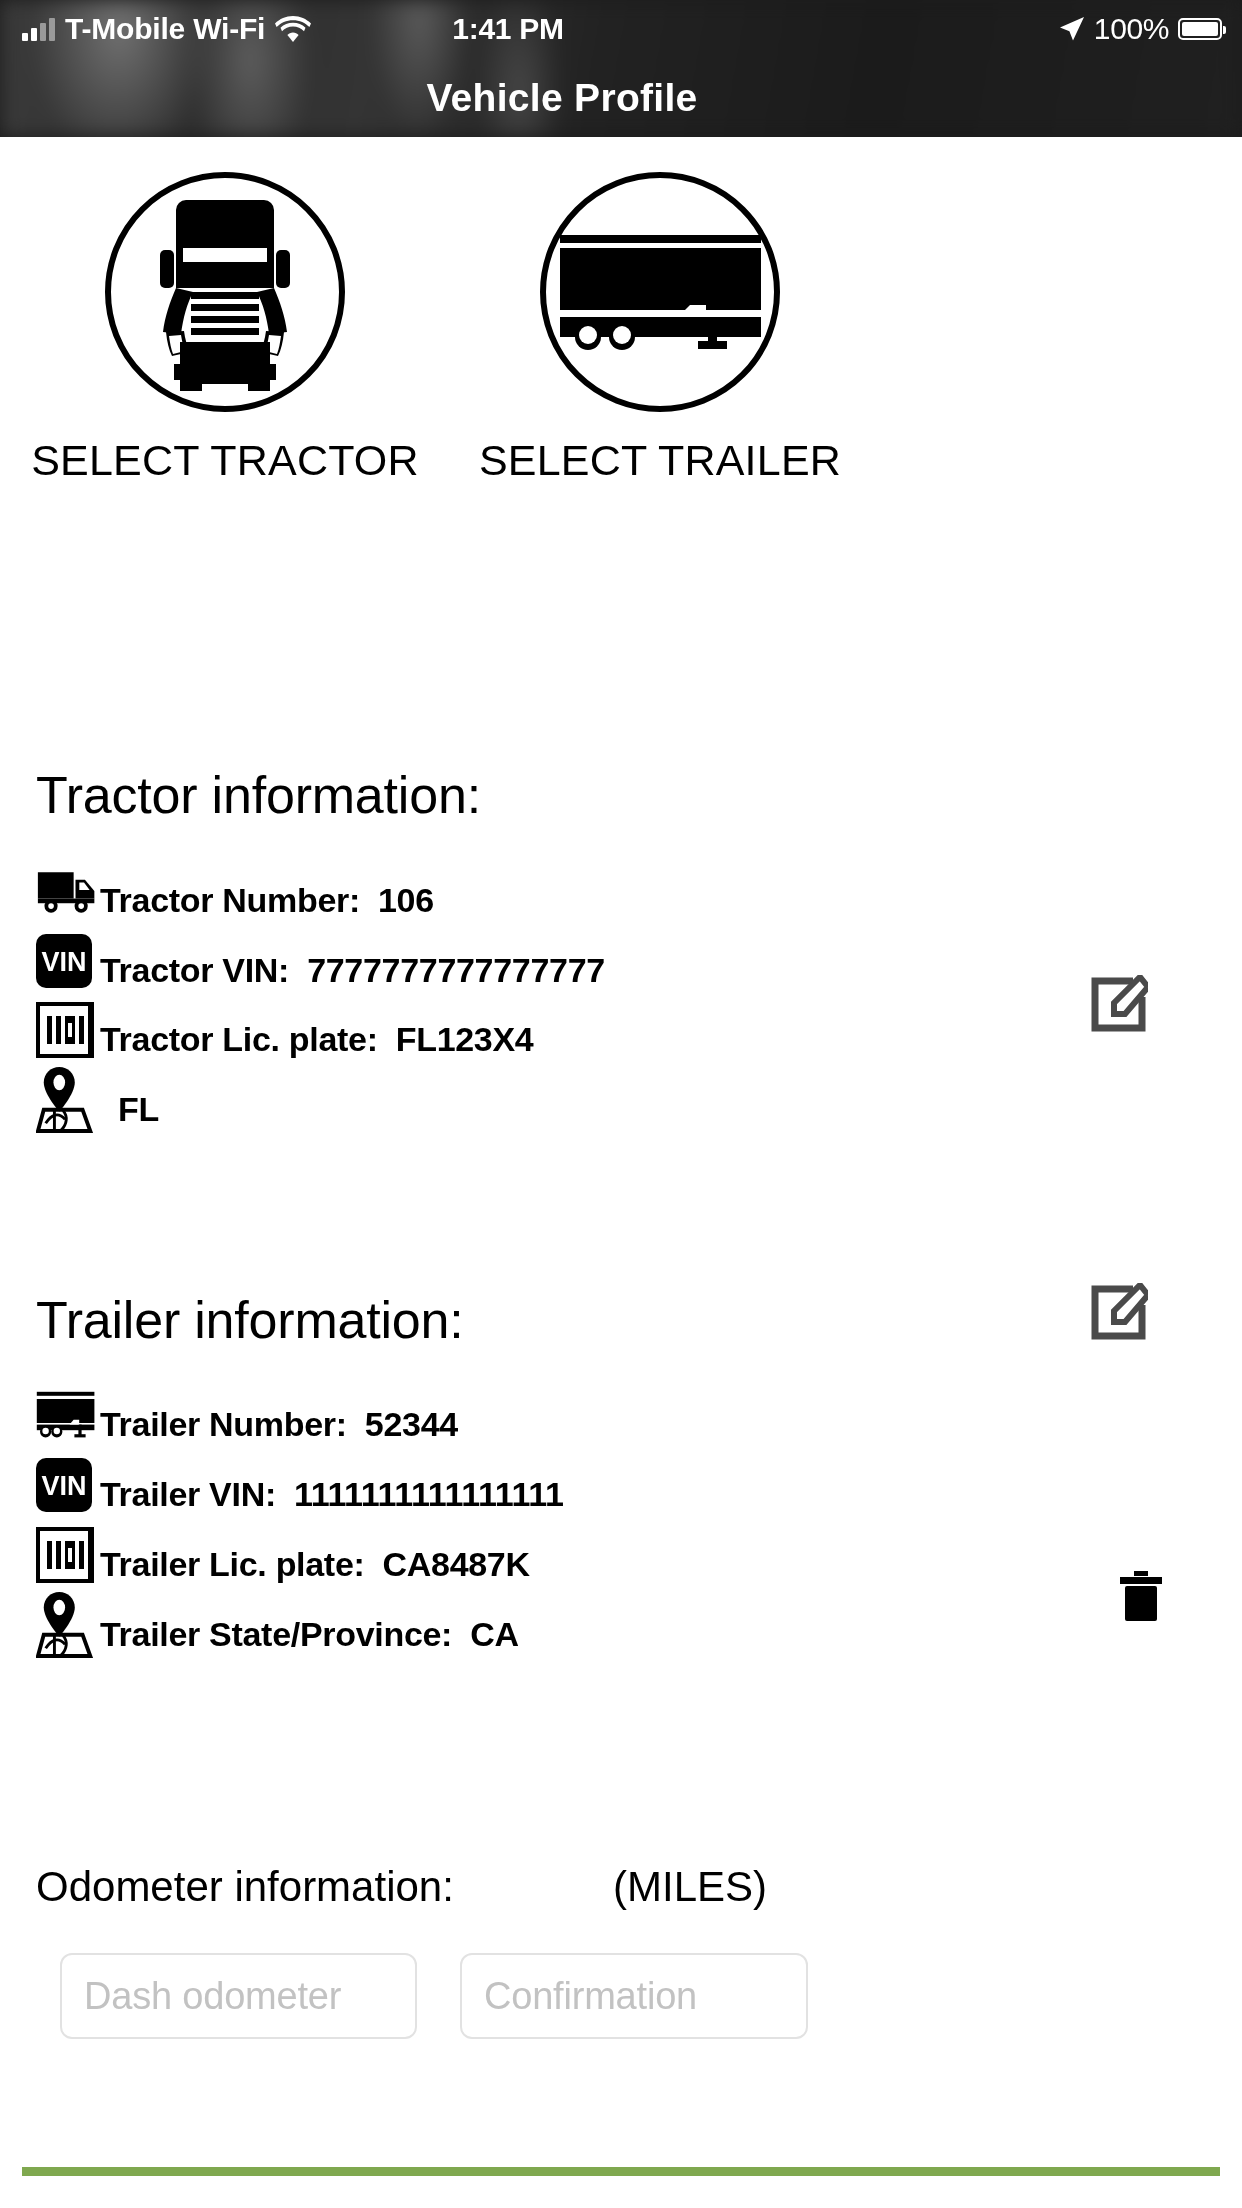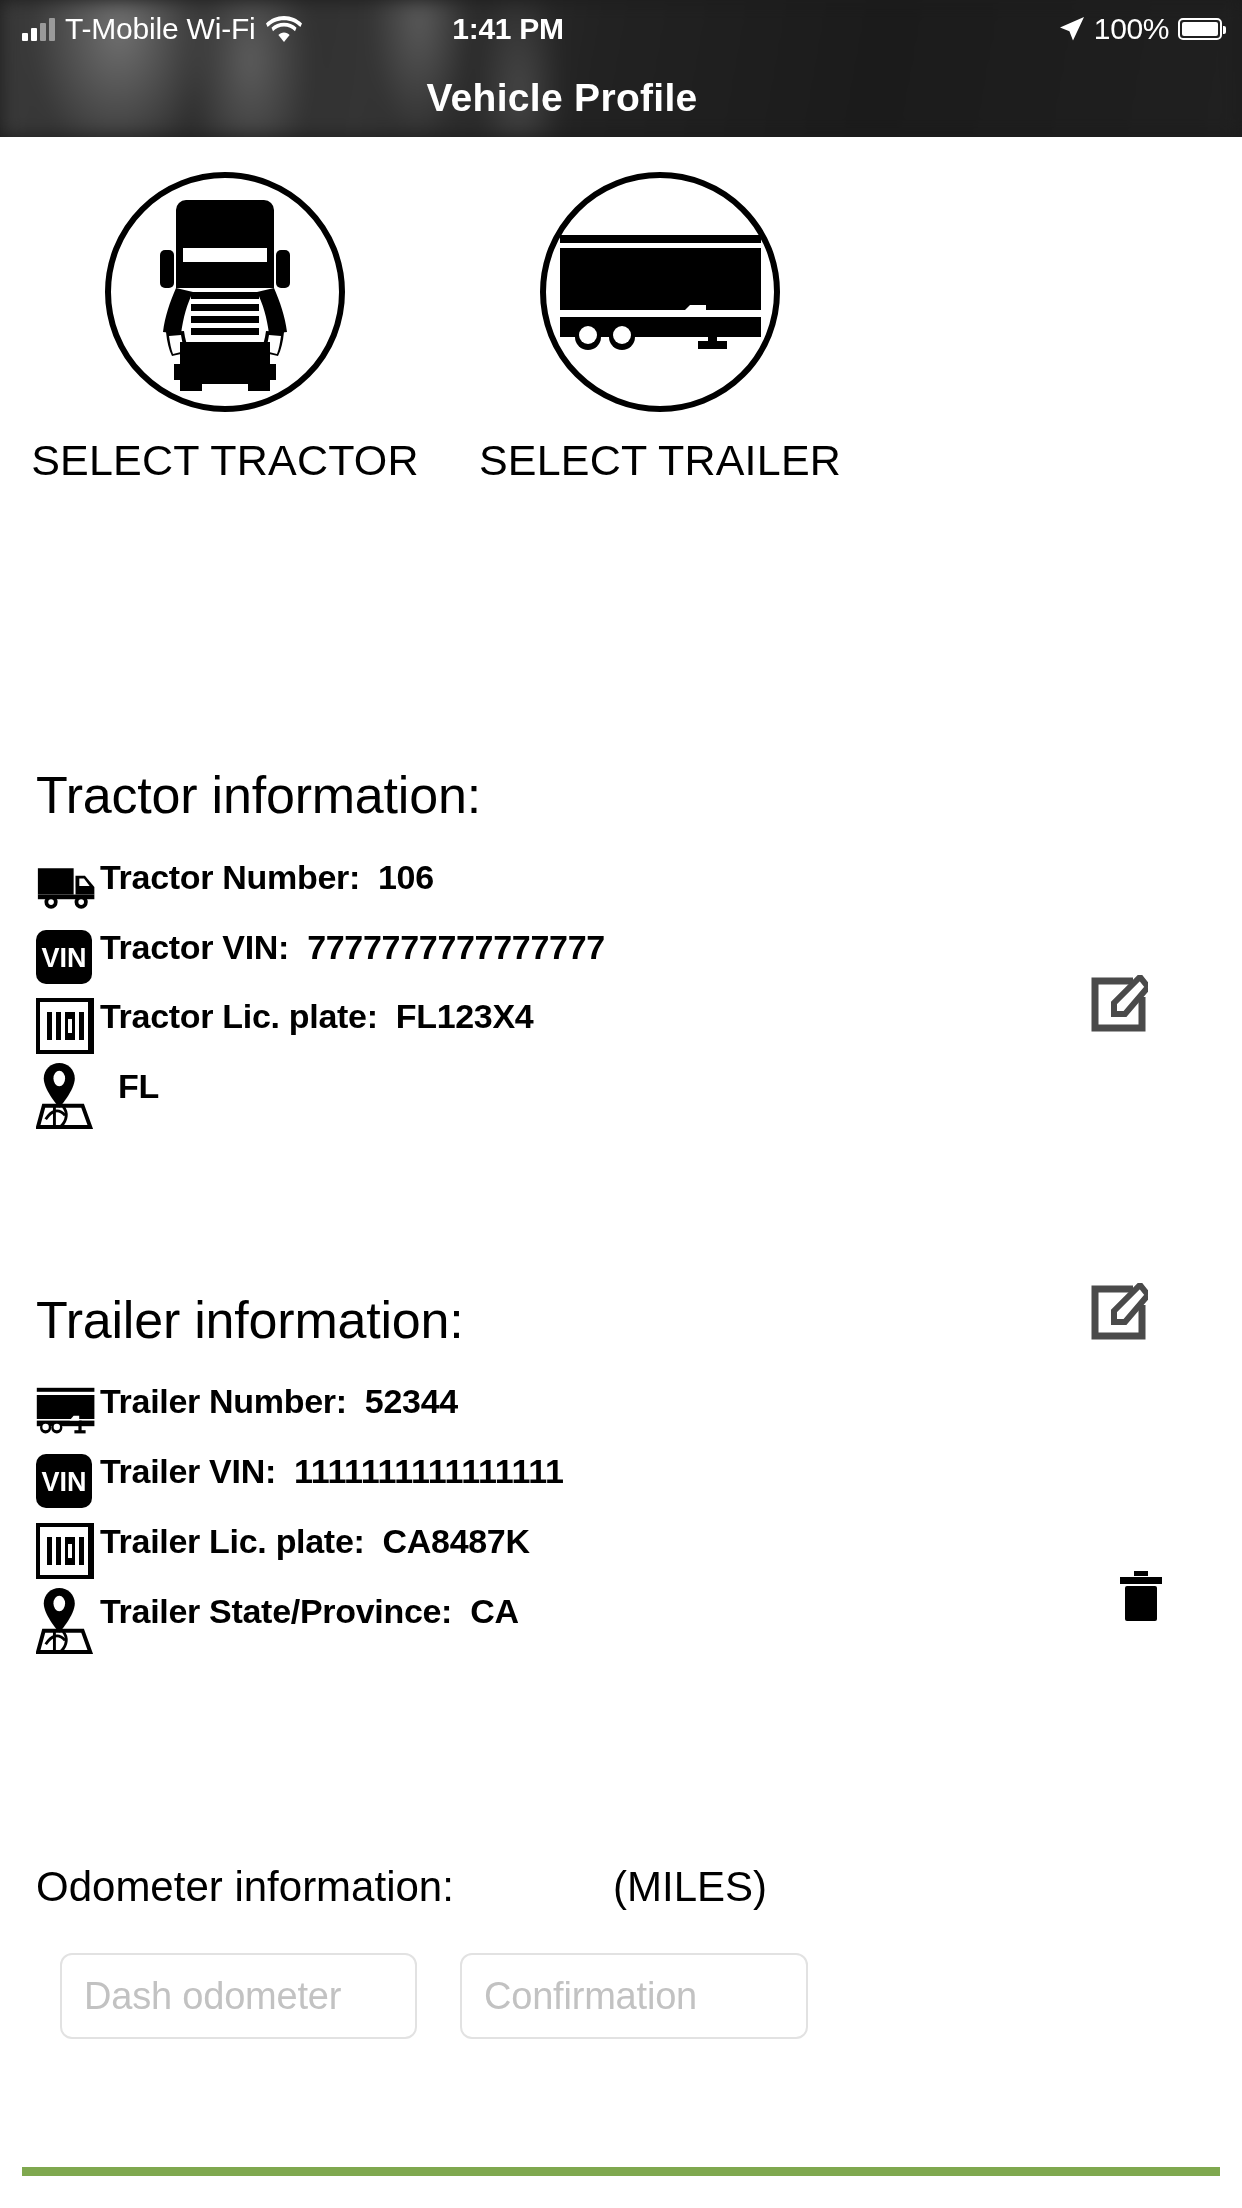"T-Mobile Wi-Fi" .carrier { font-weight: none -> bold }
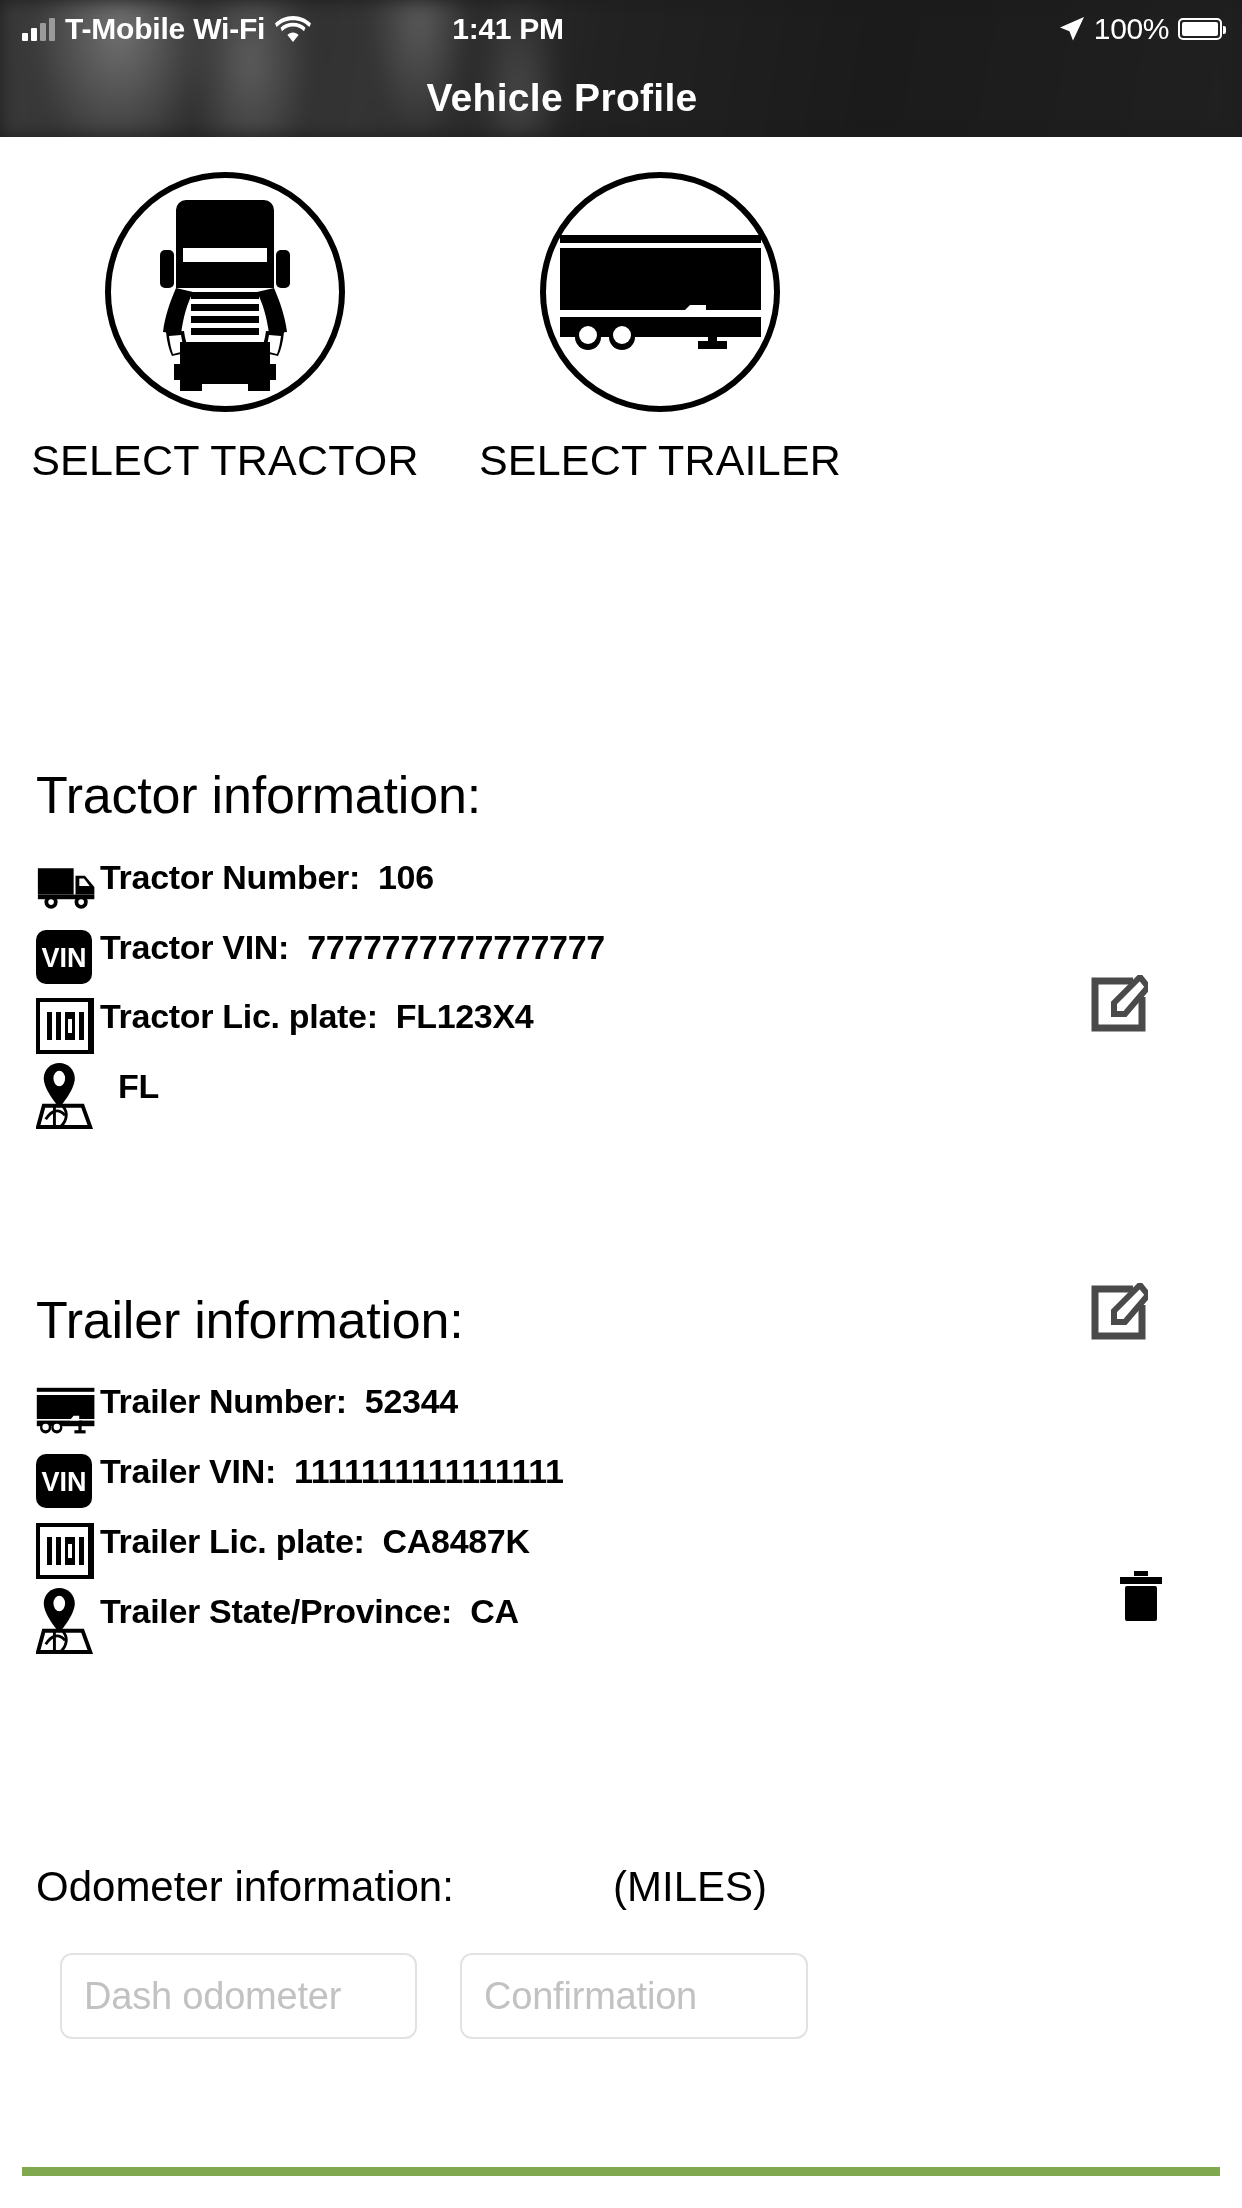"Tractor Number:" .row { align-items: flex-start -> flex-end }
